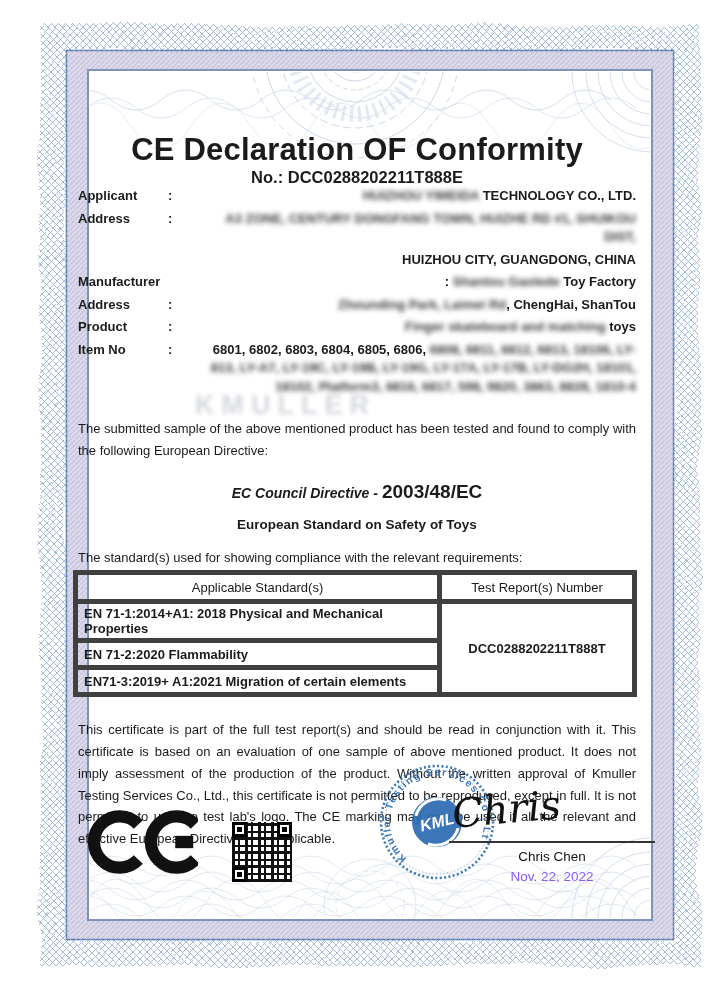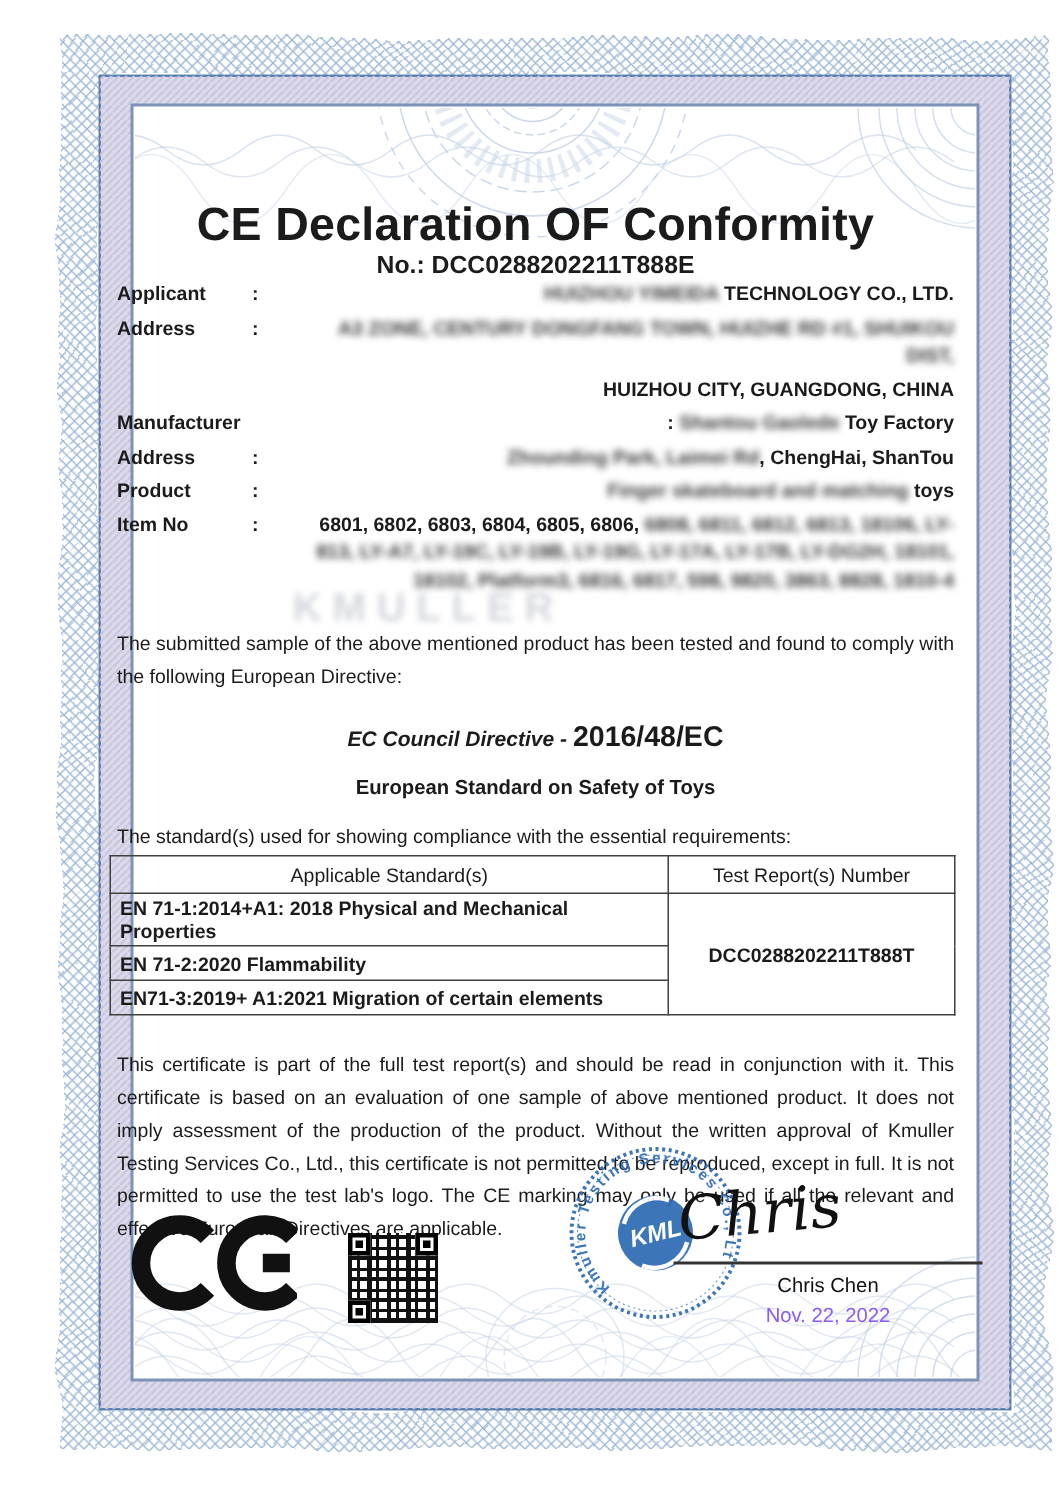"2016/48/EC" span.big { text: 2016/48/EC -> 2003/48/EC }
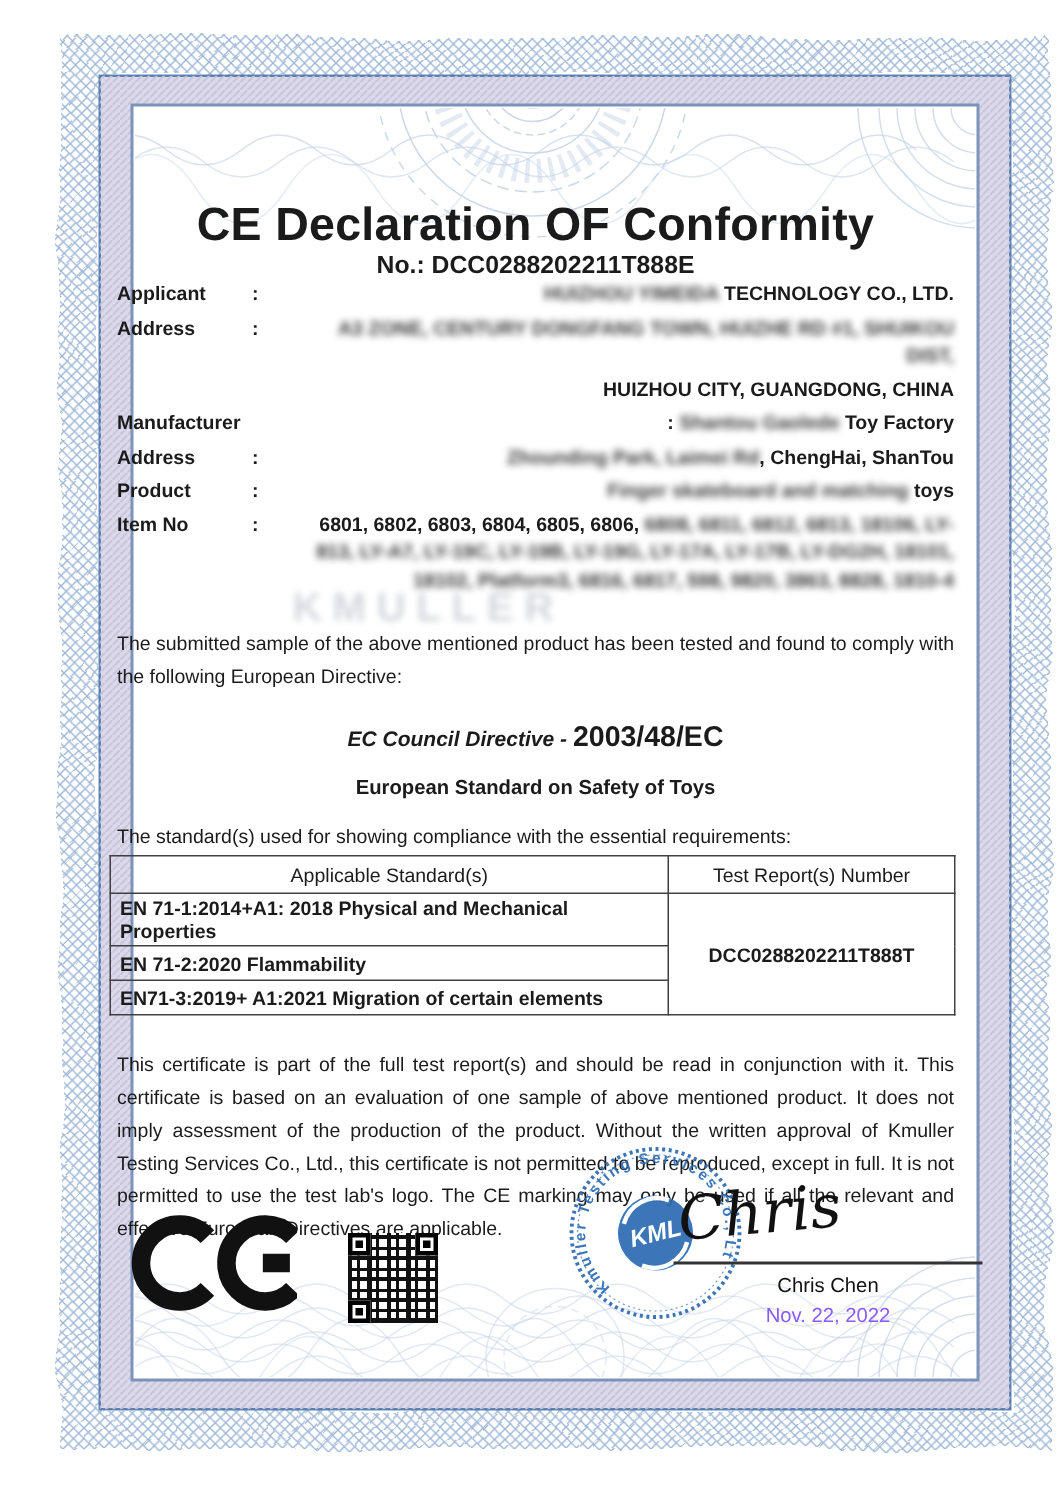"The standard(s) used for showing" div.caption { text: essential -> relevant }
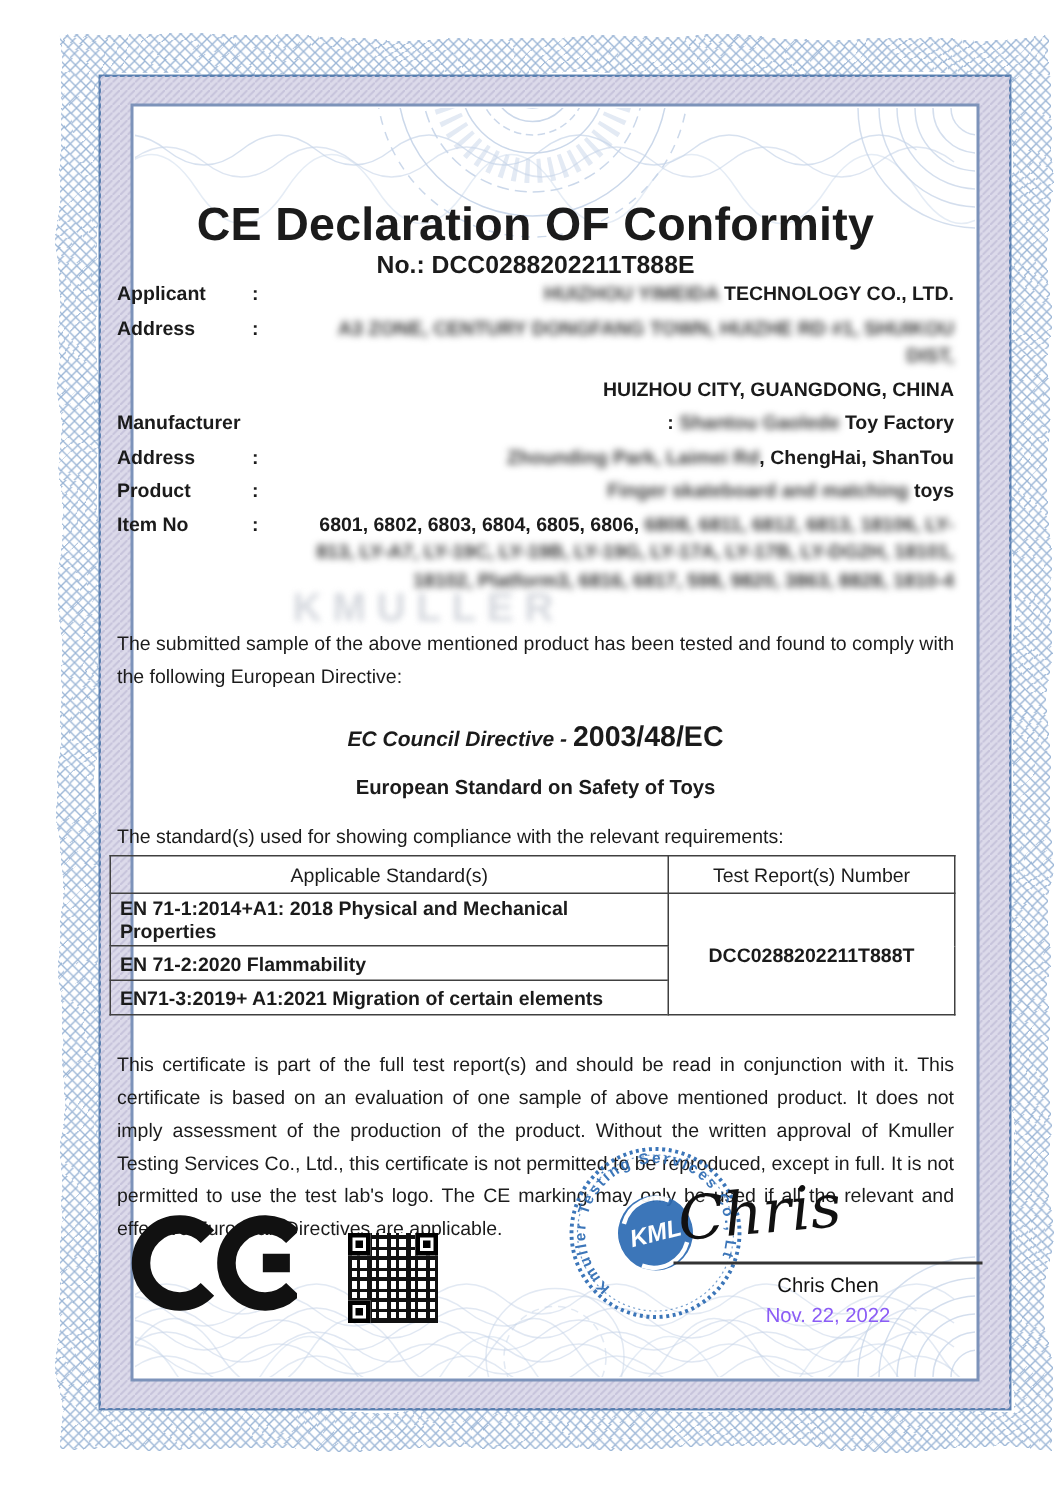"Applicable Standard(s)" table.std th,table.std td { border: 1px solid #404040 -> 5px solid #404040 }
